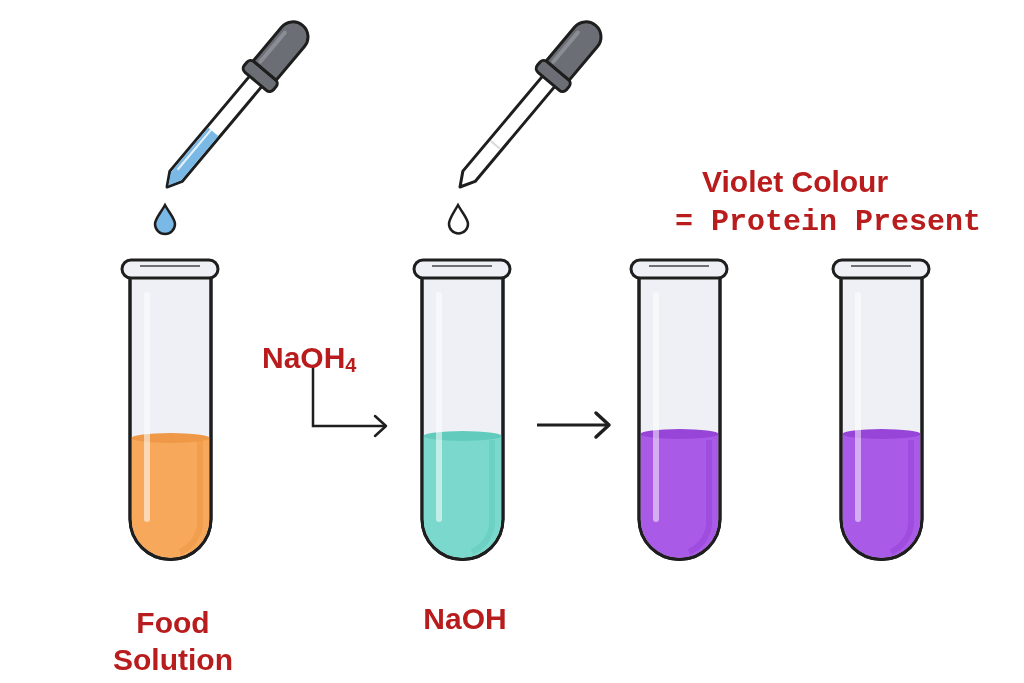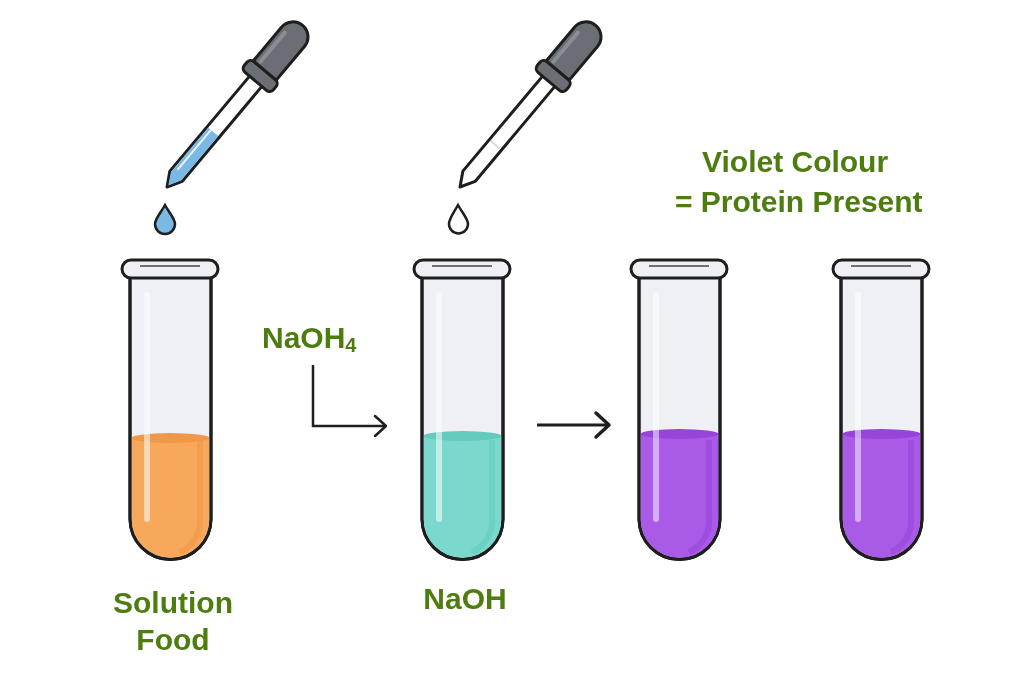"Violet Colour" .label { color: #4d7c0f -> #b91c1c; margin-top: none -> 20px }
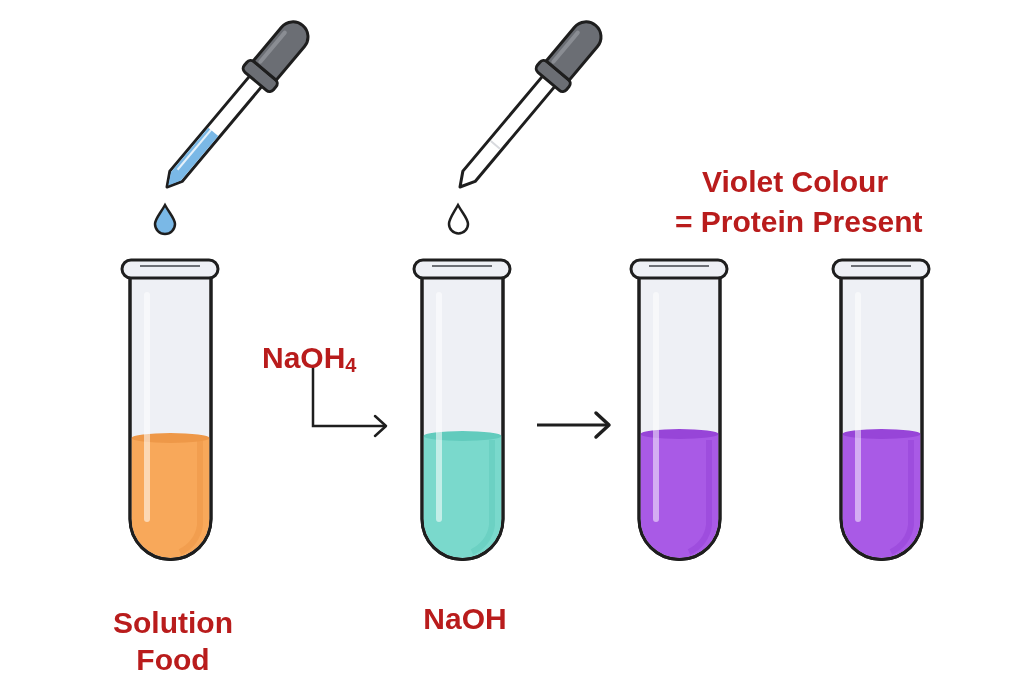"= Protein Present" .lbl-result .l2 { font-family: none -> Liberation Mono, monospace }
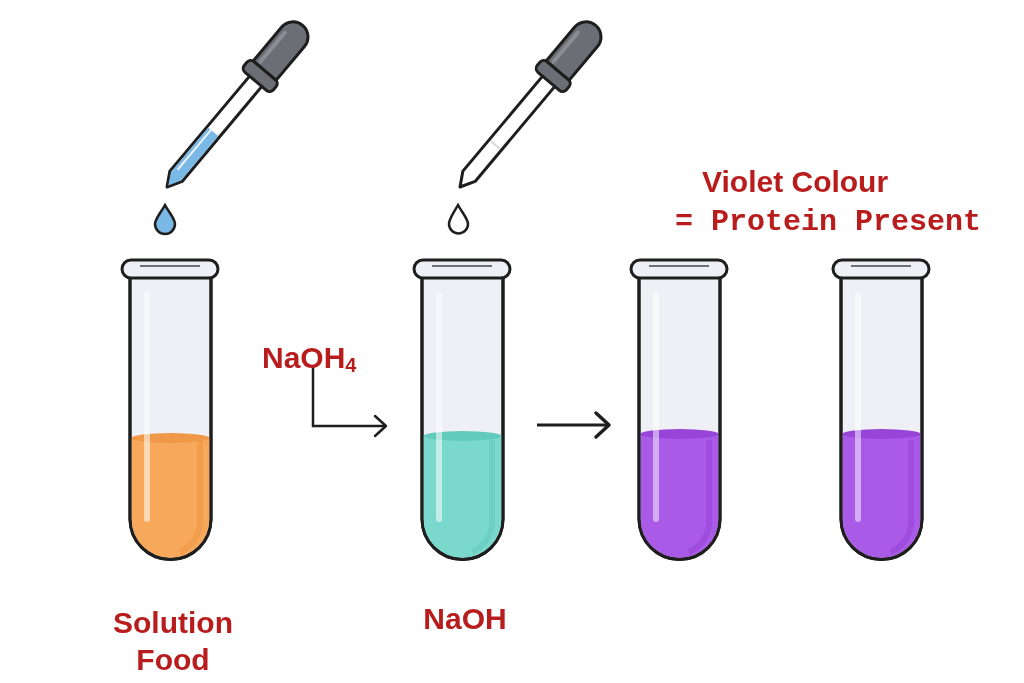"Solution" div { order: before "Food" -> after "Food" }
